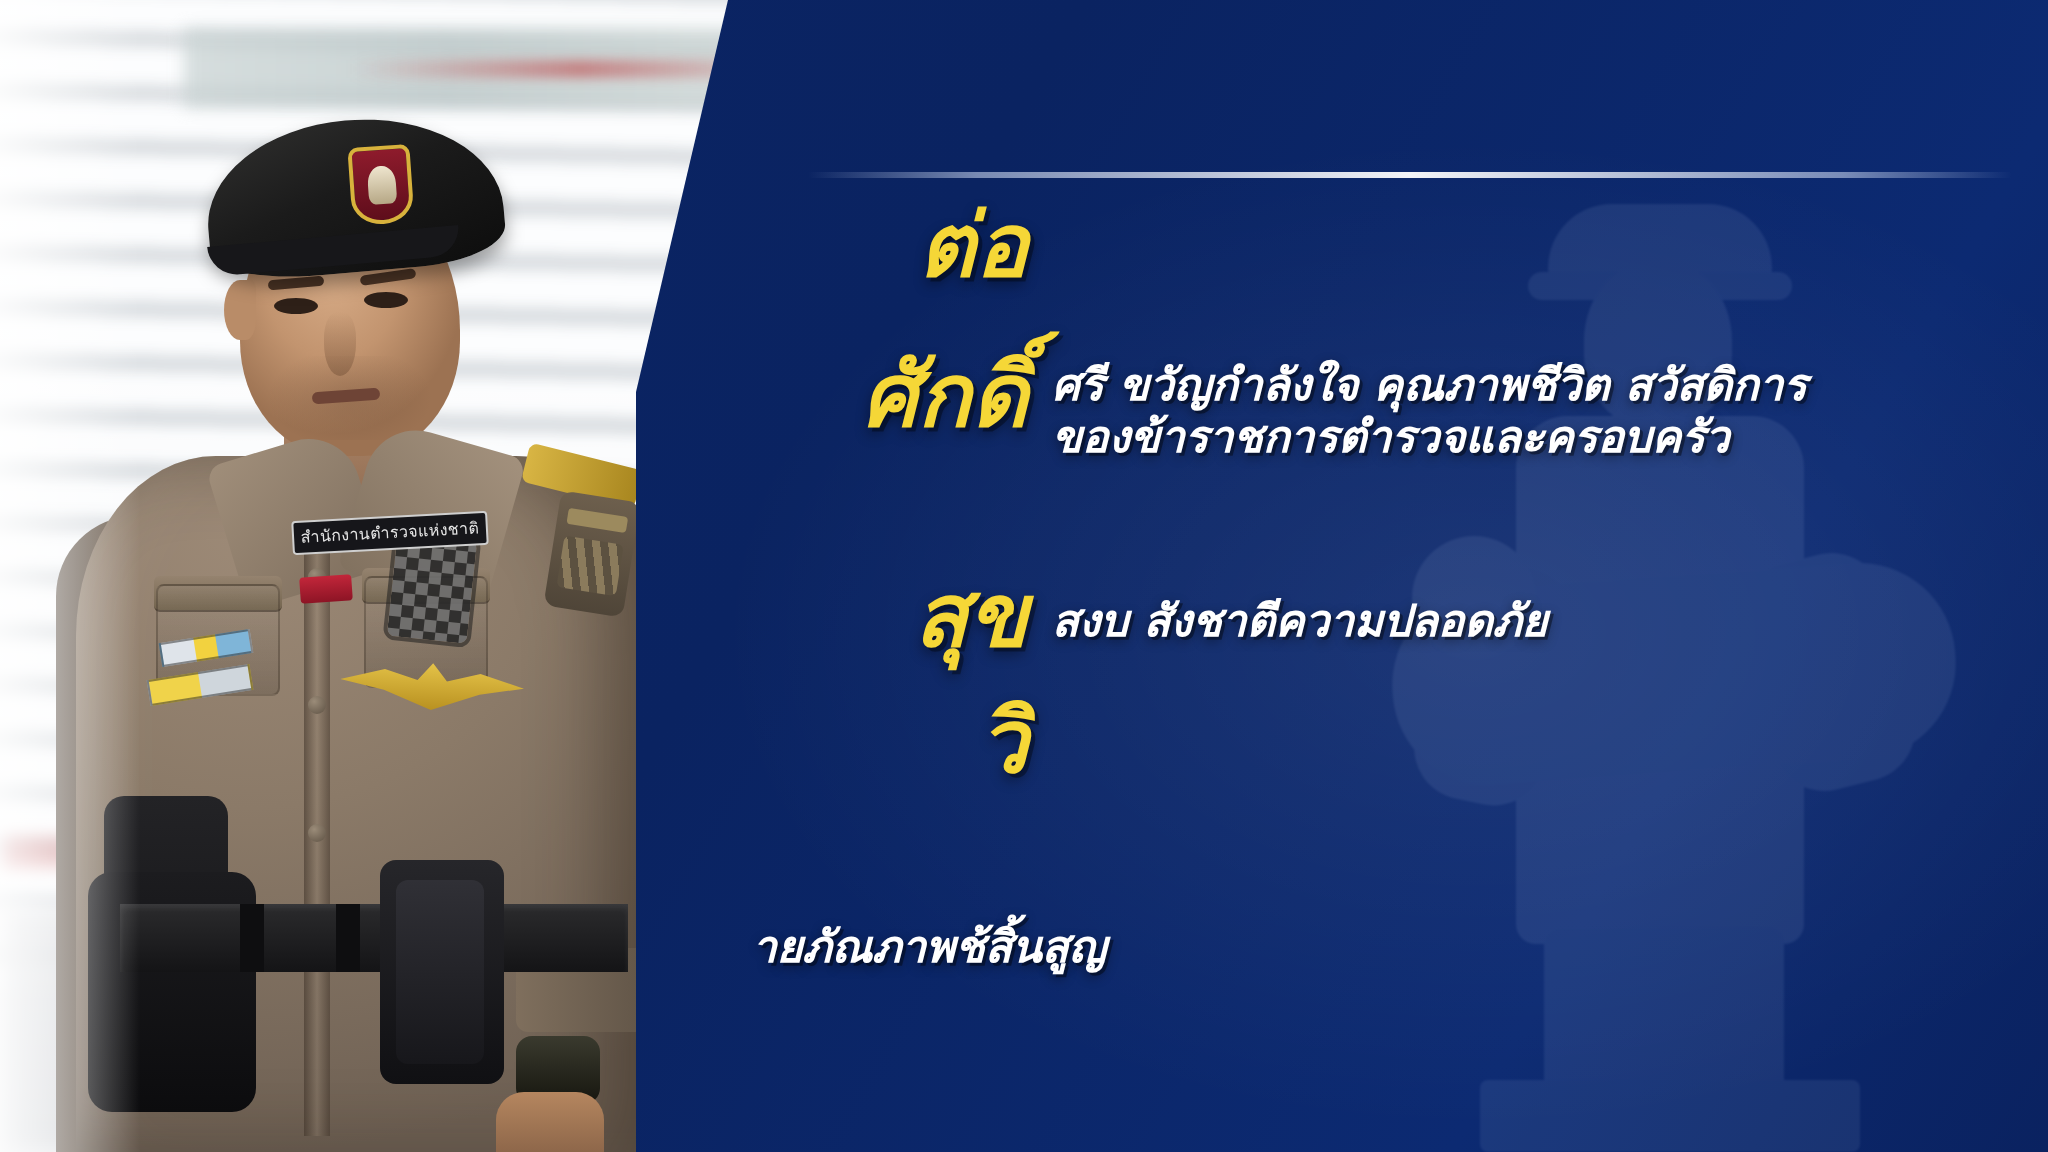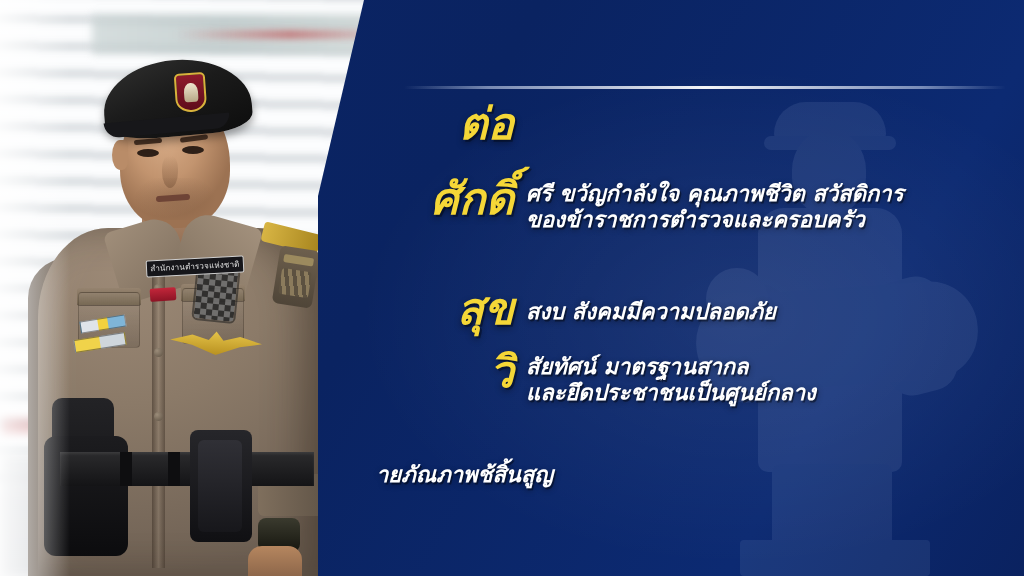"สงบ สังคมมีความปลอดภัย" div.rest { text: สังคมมีความปลอดภัย -> สังชาตีความปลอดภัย }
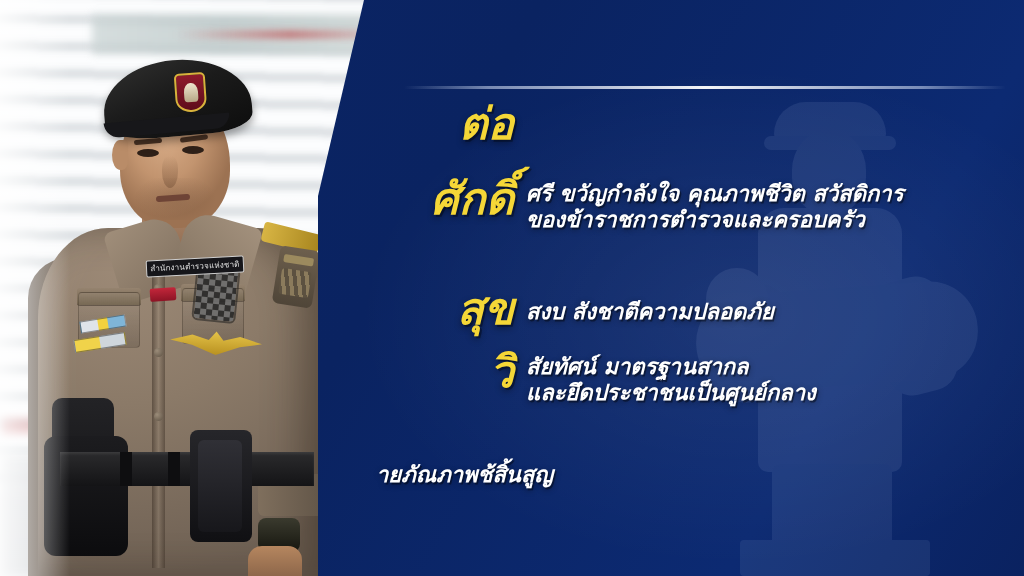"สัยทัศน์ มาตรฐานสากล" div.rest { html: <div>สัยทัศน์ มาตรฐานสากล และยึดประชาชนเป็นศูนย์กลาง</div> -> none }
